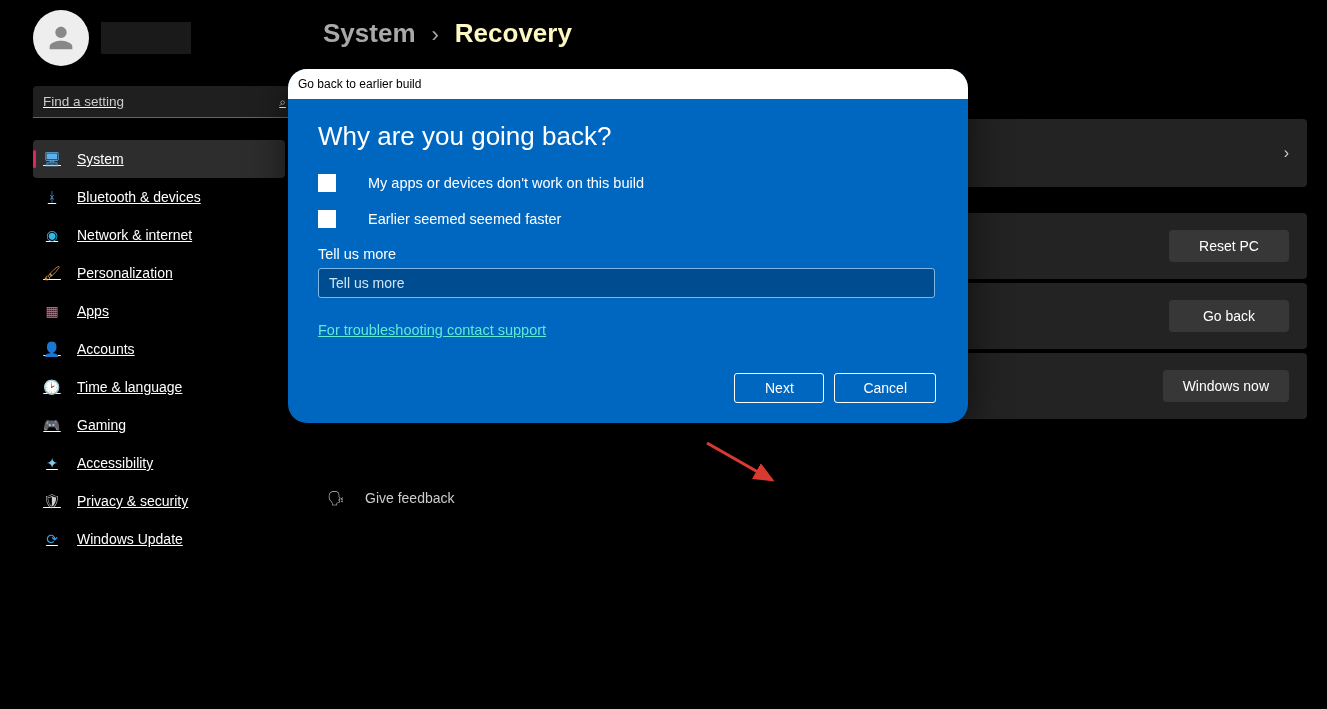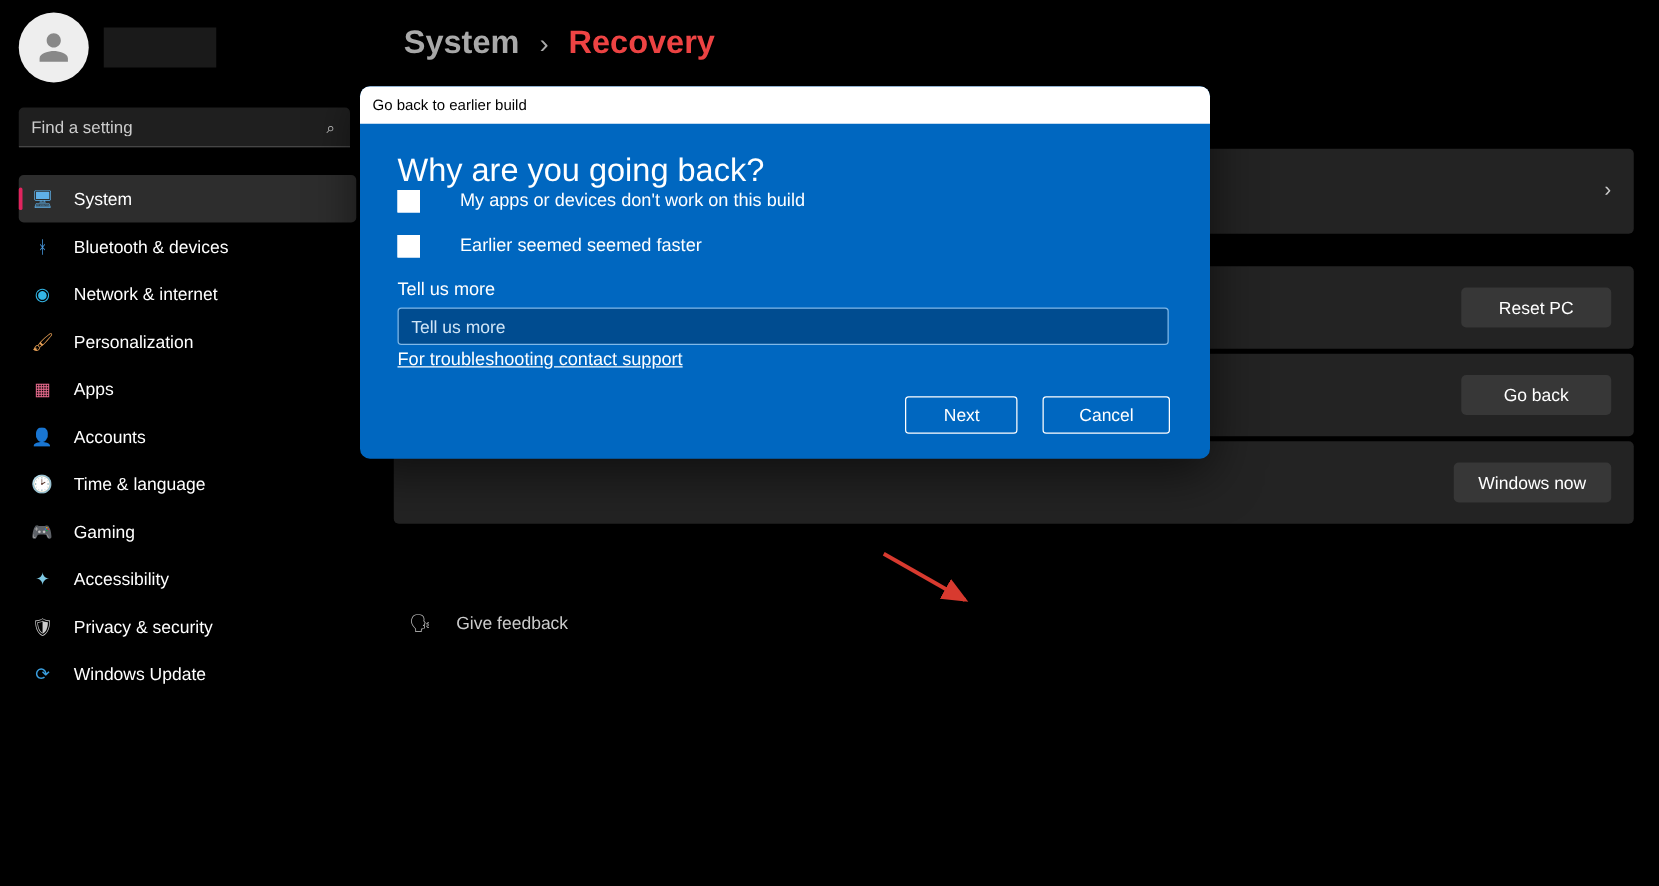"Recovery" .breadcrumb-page { color: #ef4444 -> #fef9c3 }
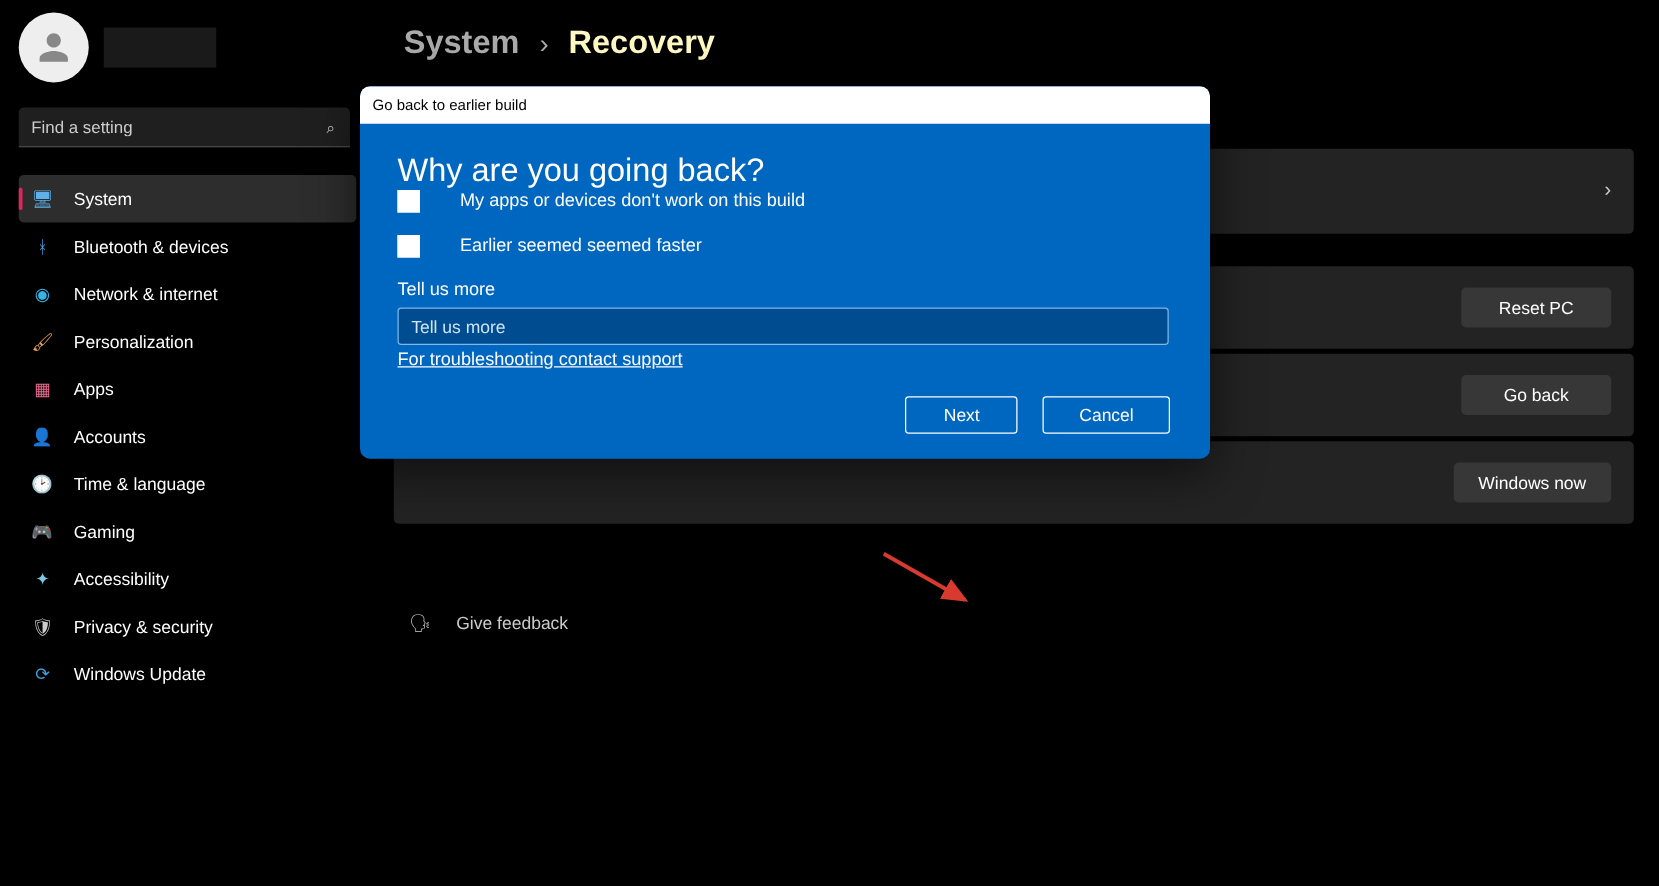"Go back to earlier build" .dialog { border-radius: 8px -> 19px }
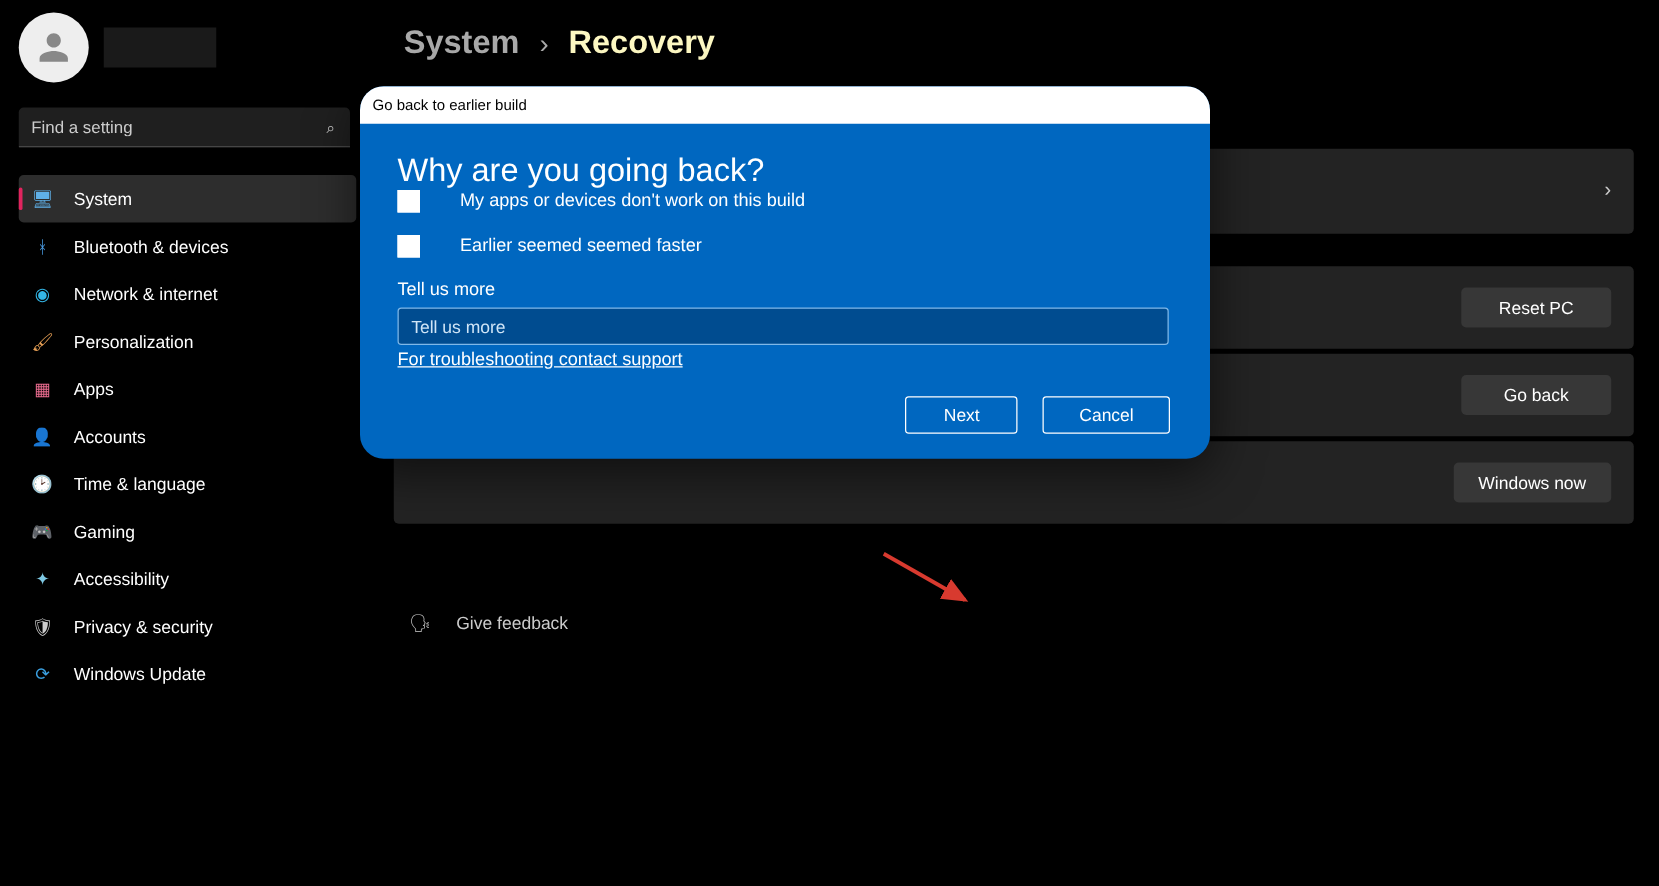"Find a setting" .sidebar { padding-left: 15px -> 33px; text-decoration: none -> underline }
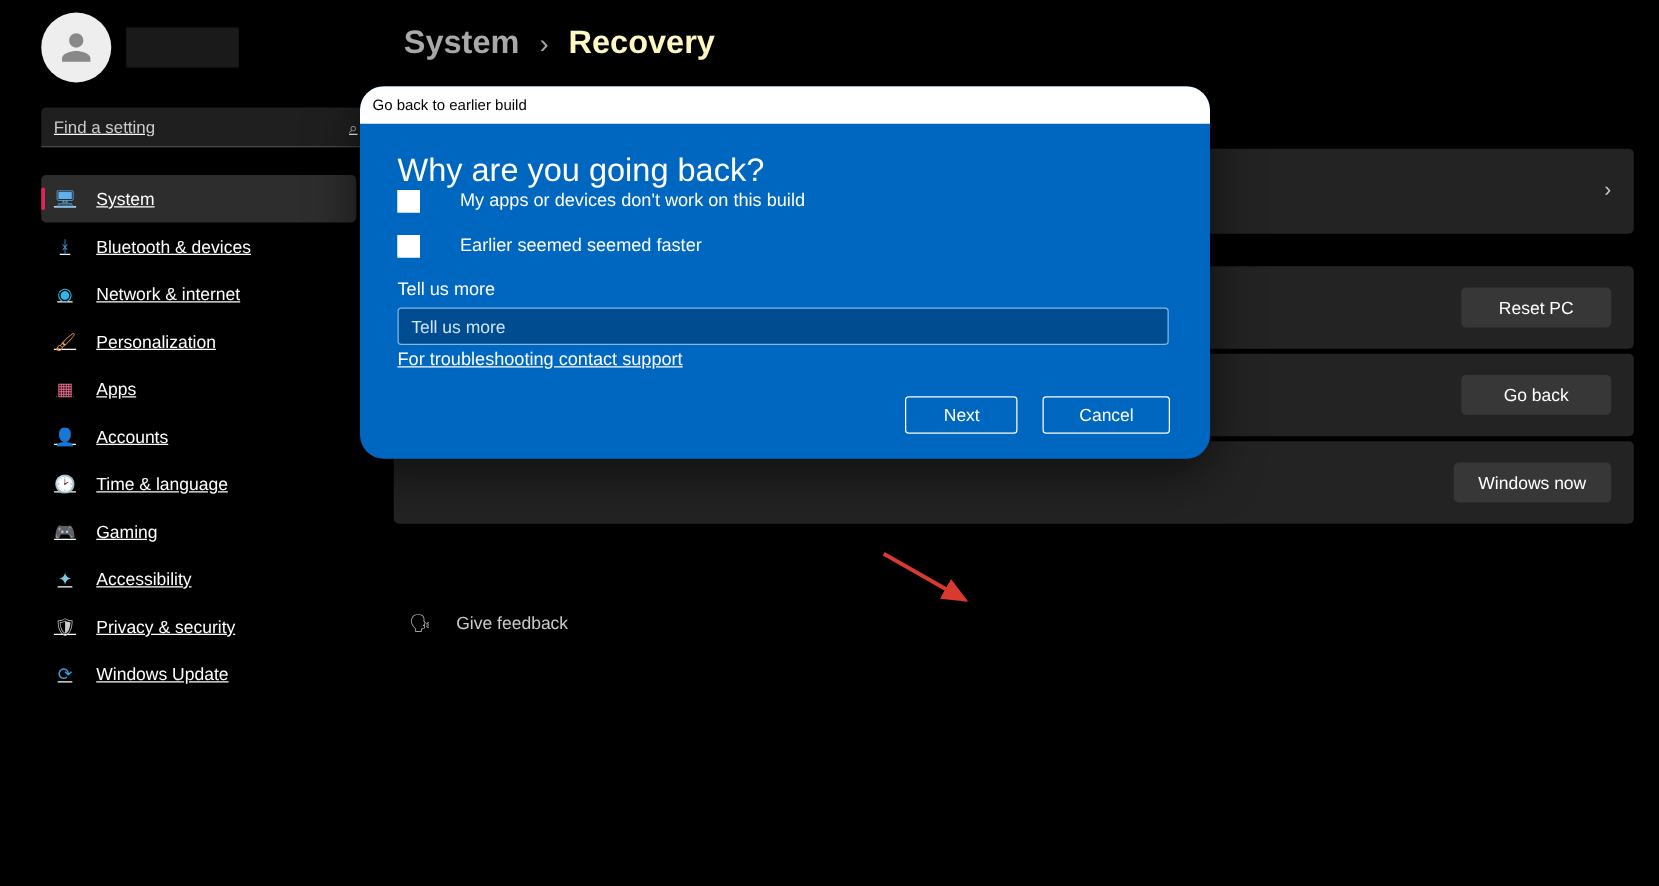"Why are you going back?" .dialog-heading { margin-bottom: none -> 22px }
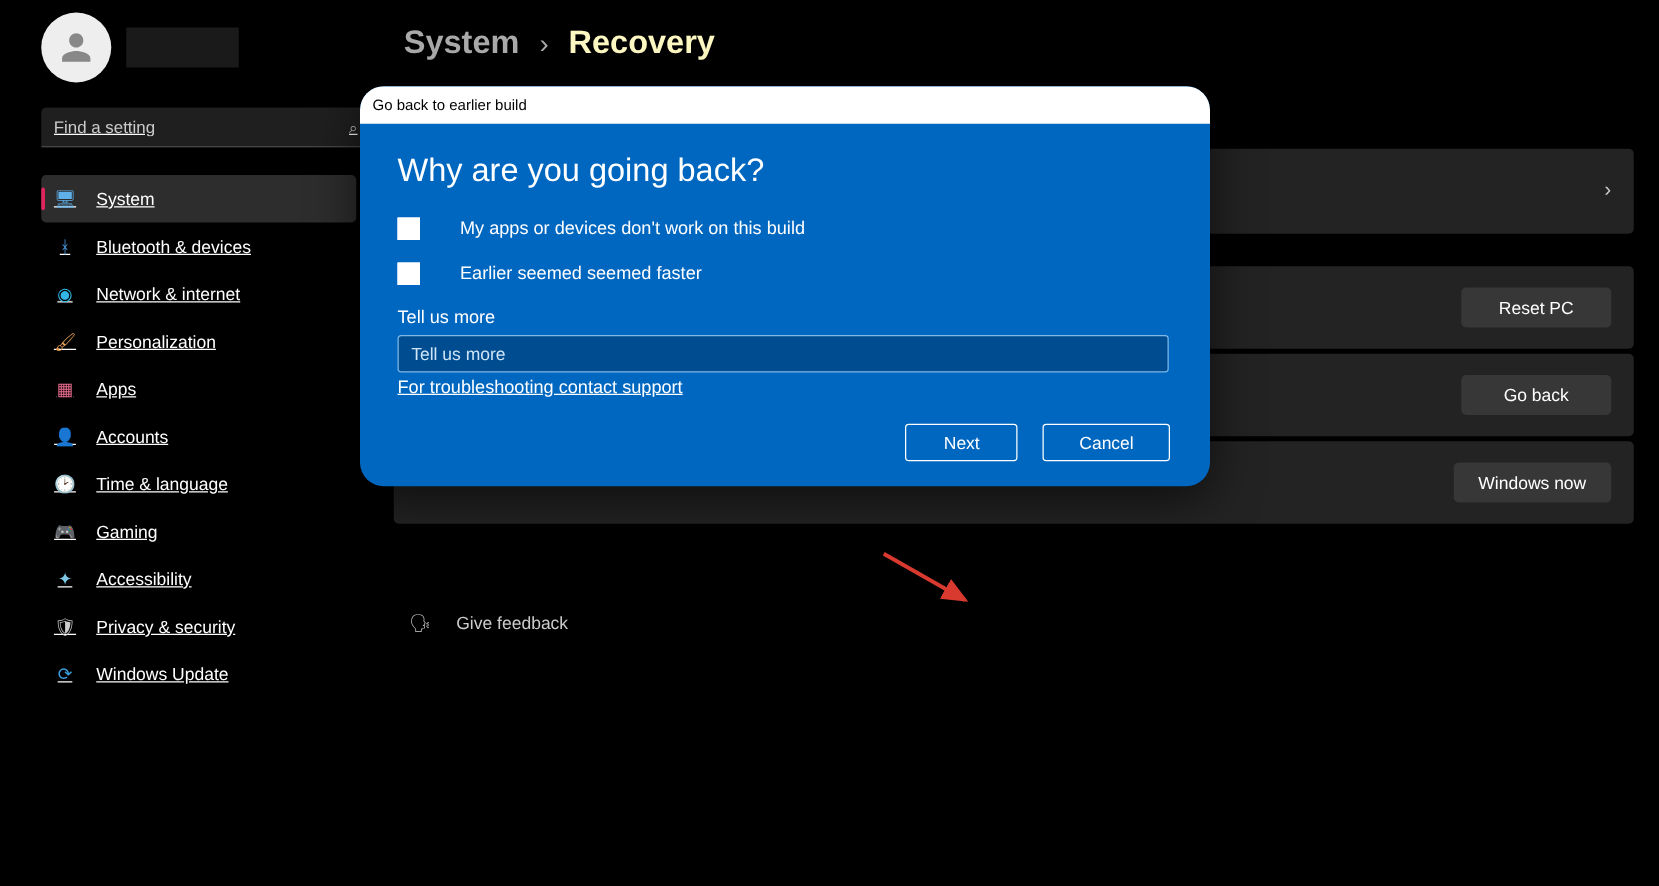"For troubleshooting contact support" .support-link { color: #ffffff -> #5eead4; margin-top: 4px -> 24px }
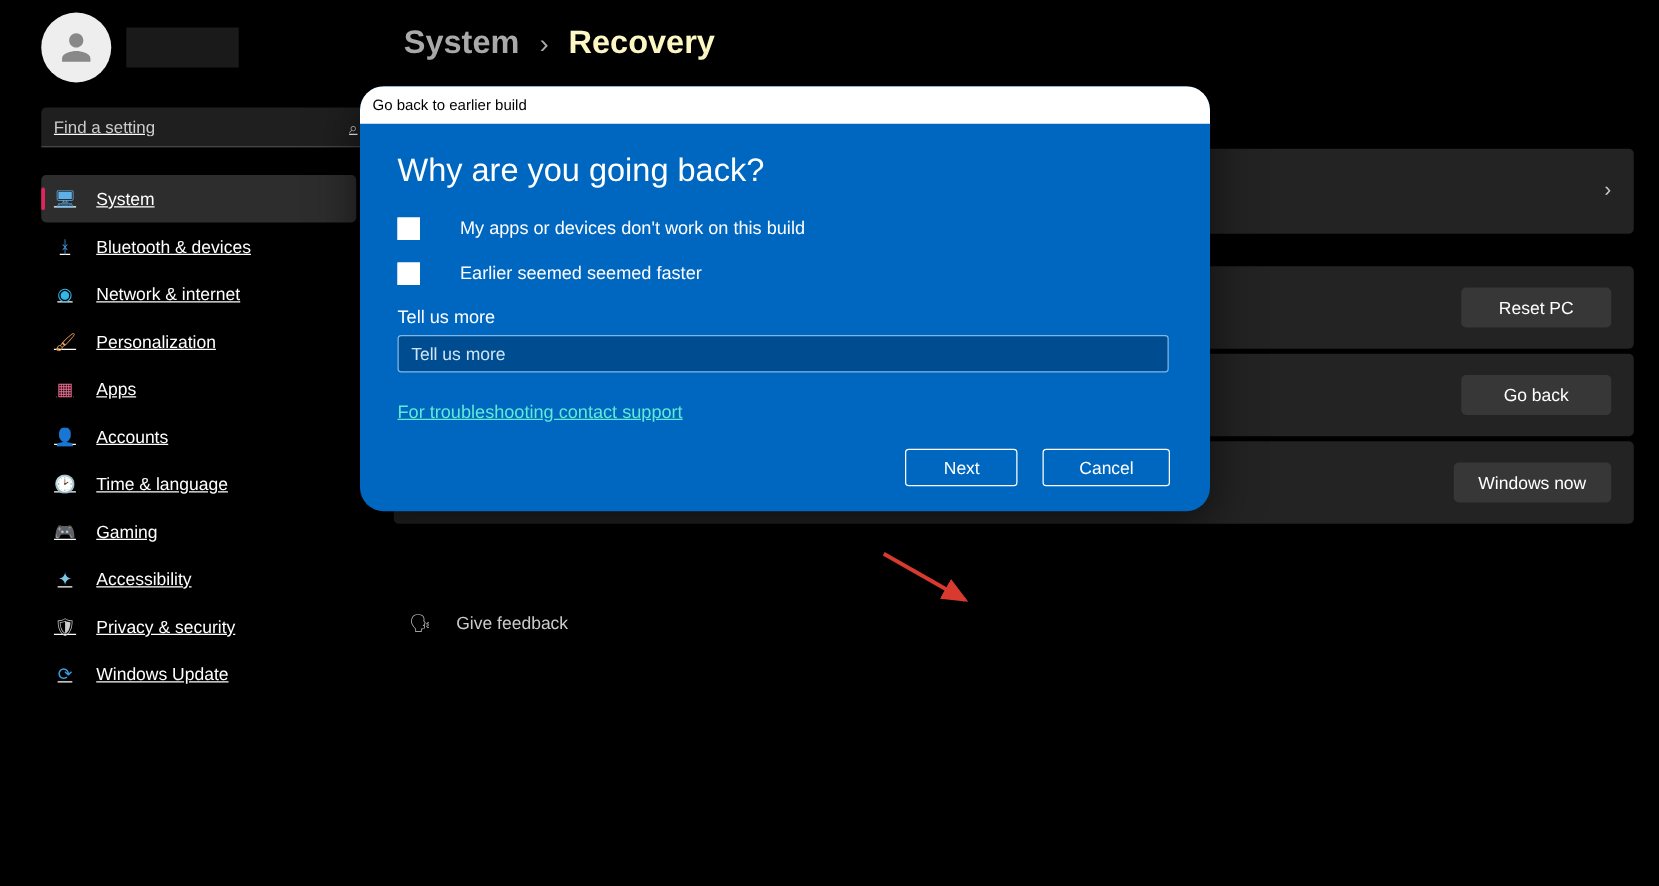"Next" .dialog-buttons { gap: 20px -> 10px; margin-top: 20px -> 34px }
